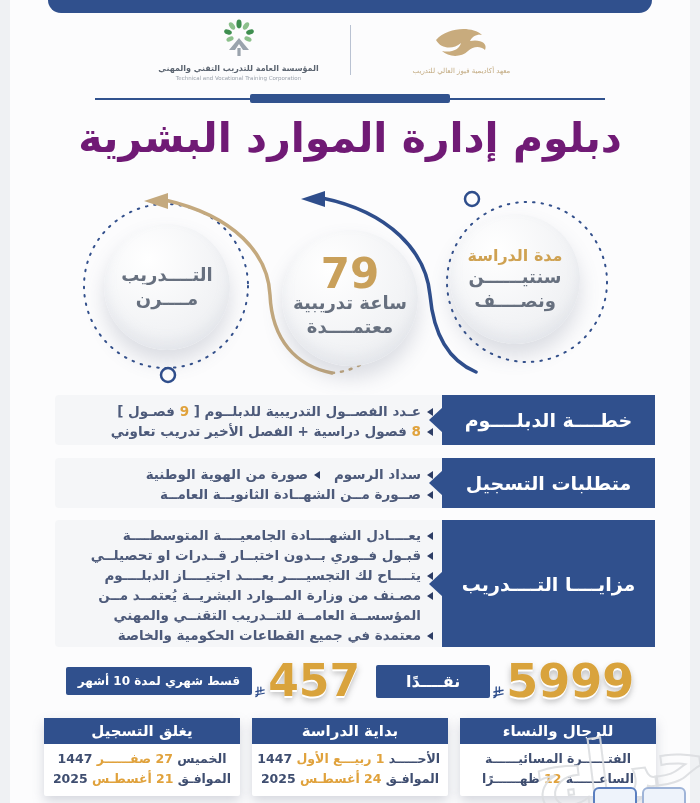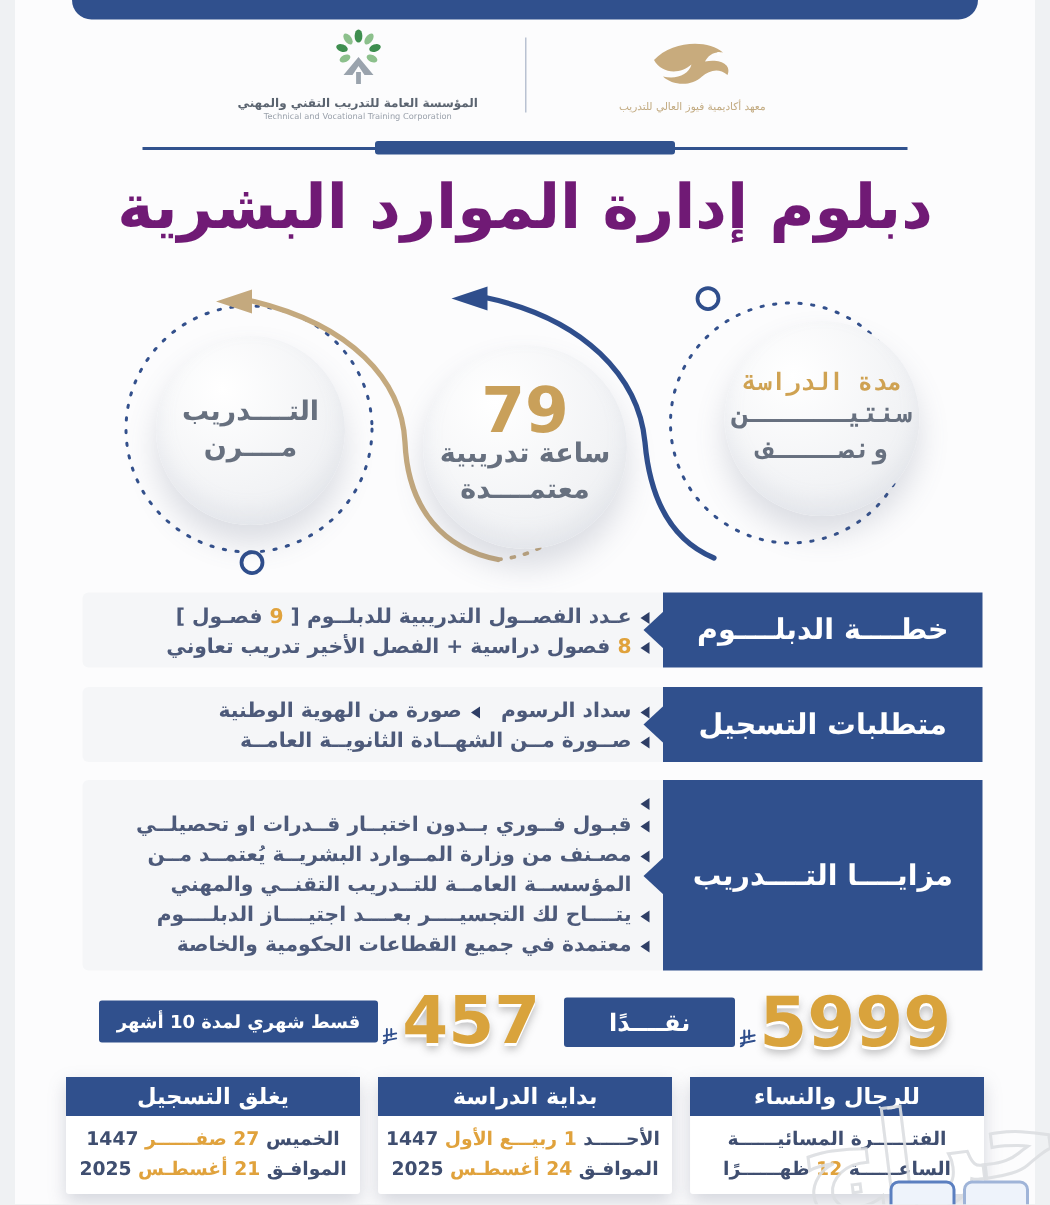"مدة الدراسة" .c-right { font-family: Liberation Mono, monospace -> none; left: 483px -> 450px }
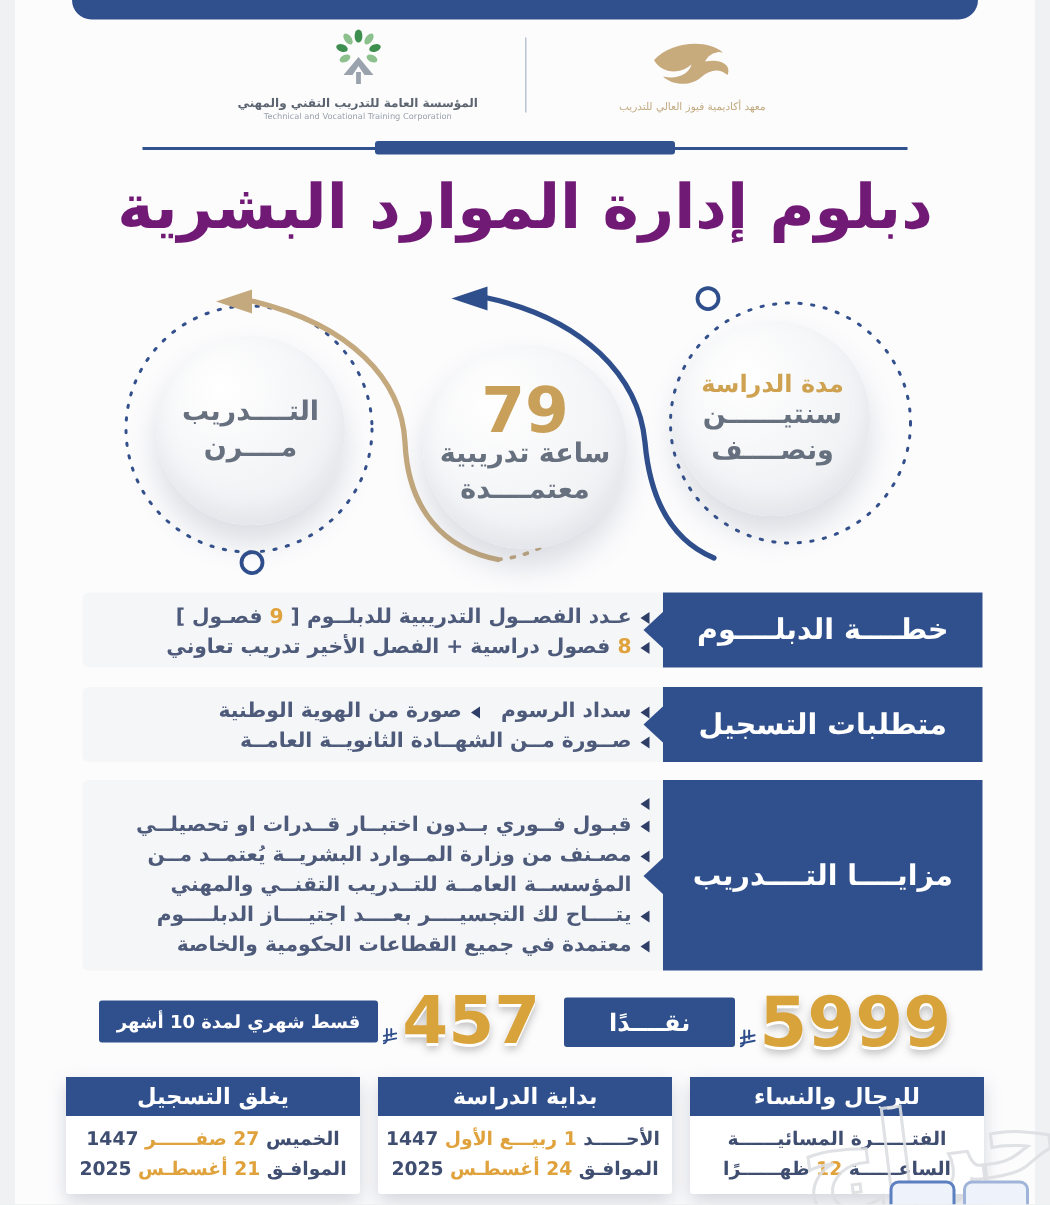"يعــــادل الشهــــادة الجامعيــــة" span { html: none -> <span><span>يعــــادل الشهــــادة الجامعيــــة المتوسطــــة</span></span> }
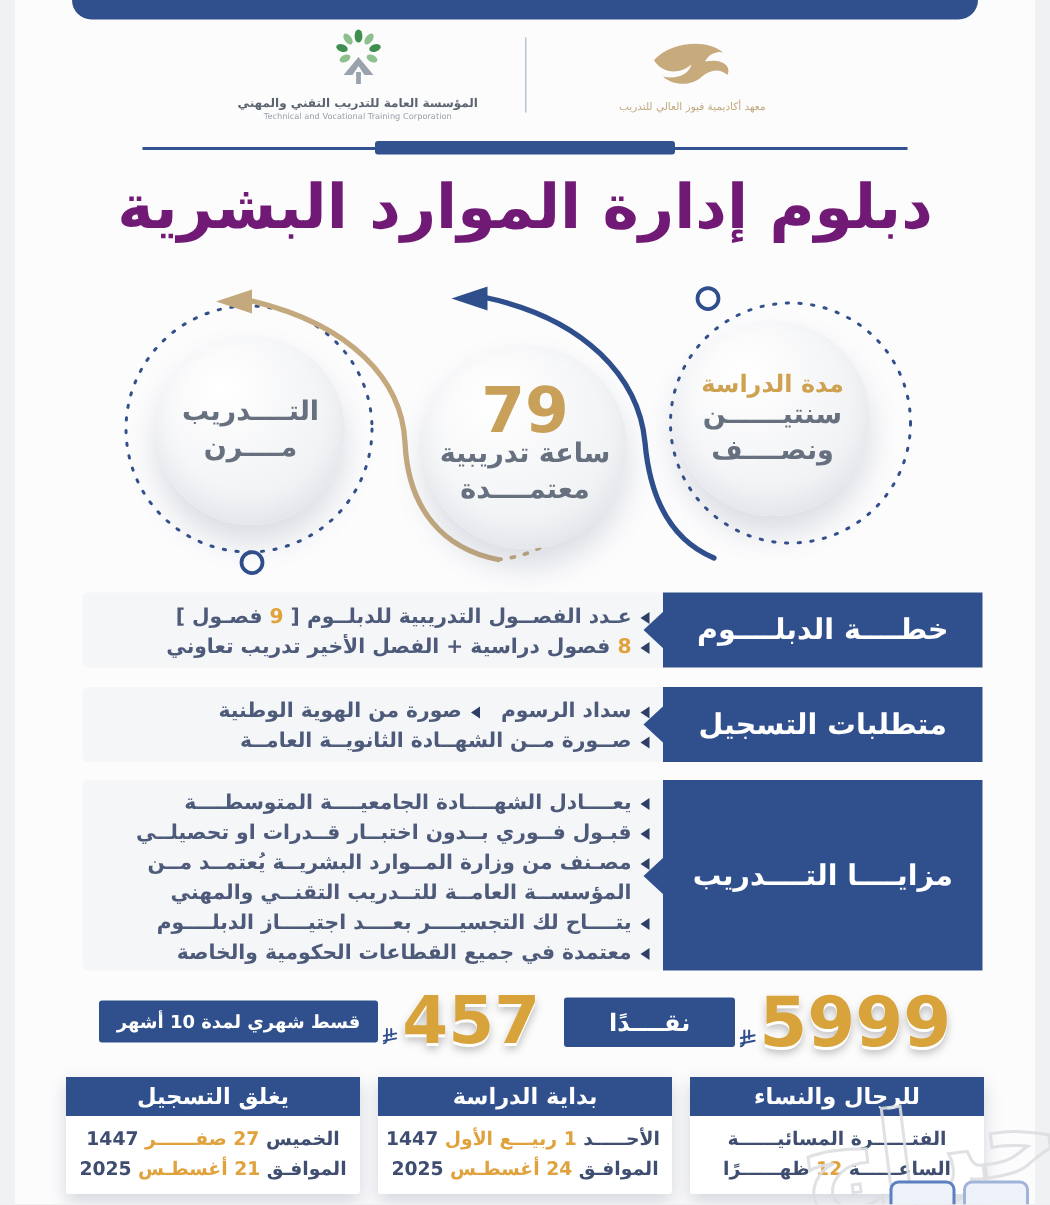"مصـنف من وزارة المــوارد البشريــة" div.bullet-line { order: before "يتــــاح لك التجسيــــر بعــــد" -> after "يتــــاح لك التجسيــــر بعــــد" }
